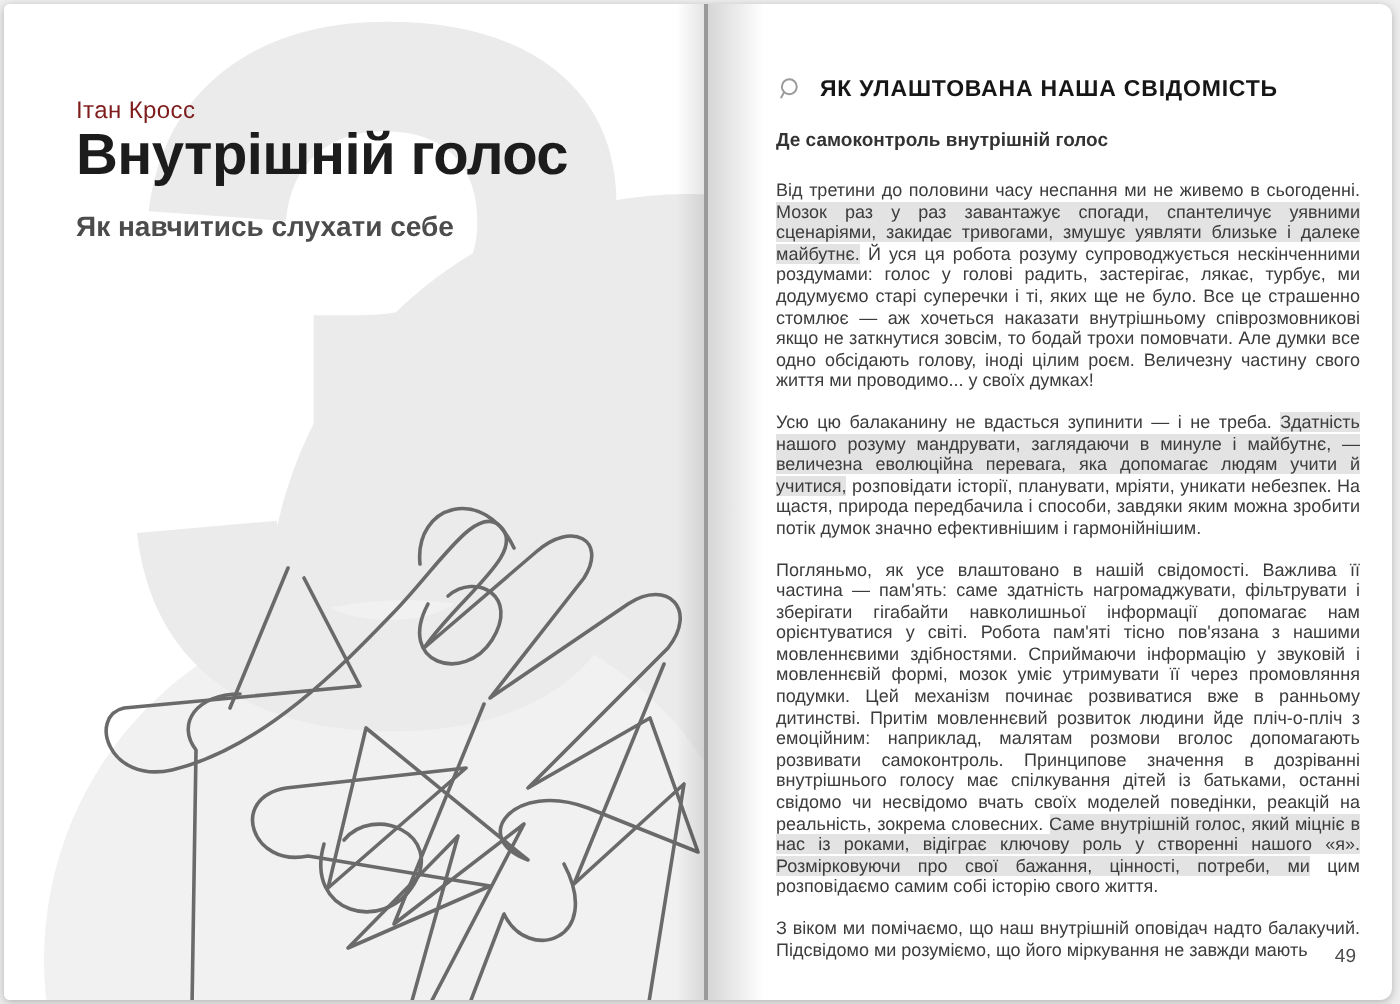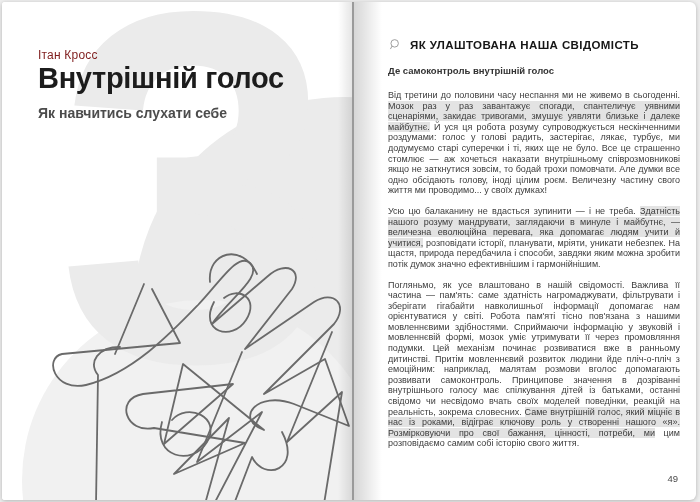"З віком ми помічаємо, що" p.para { html: none -> <p><span>З віком ми помічаємо, що наш внутрішній оповідач надто балакучий. Підсвідомо ми розуміємо, що його міркування не завжди мають</span></p> }
